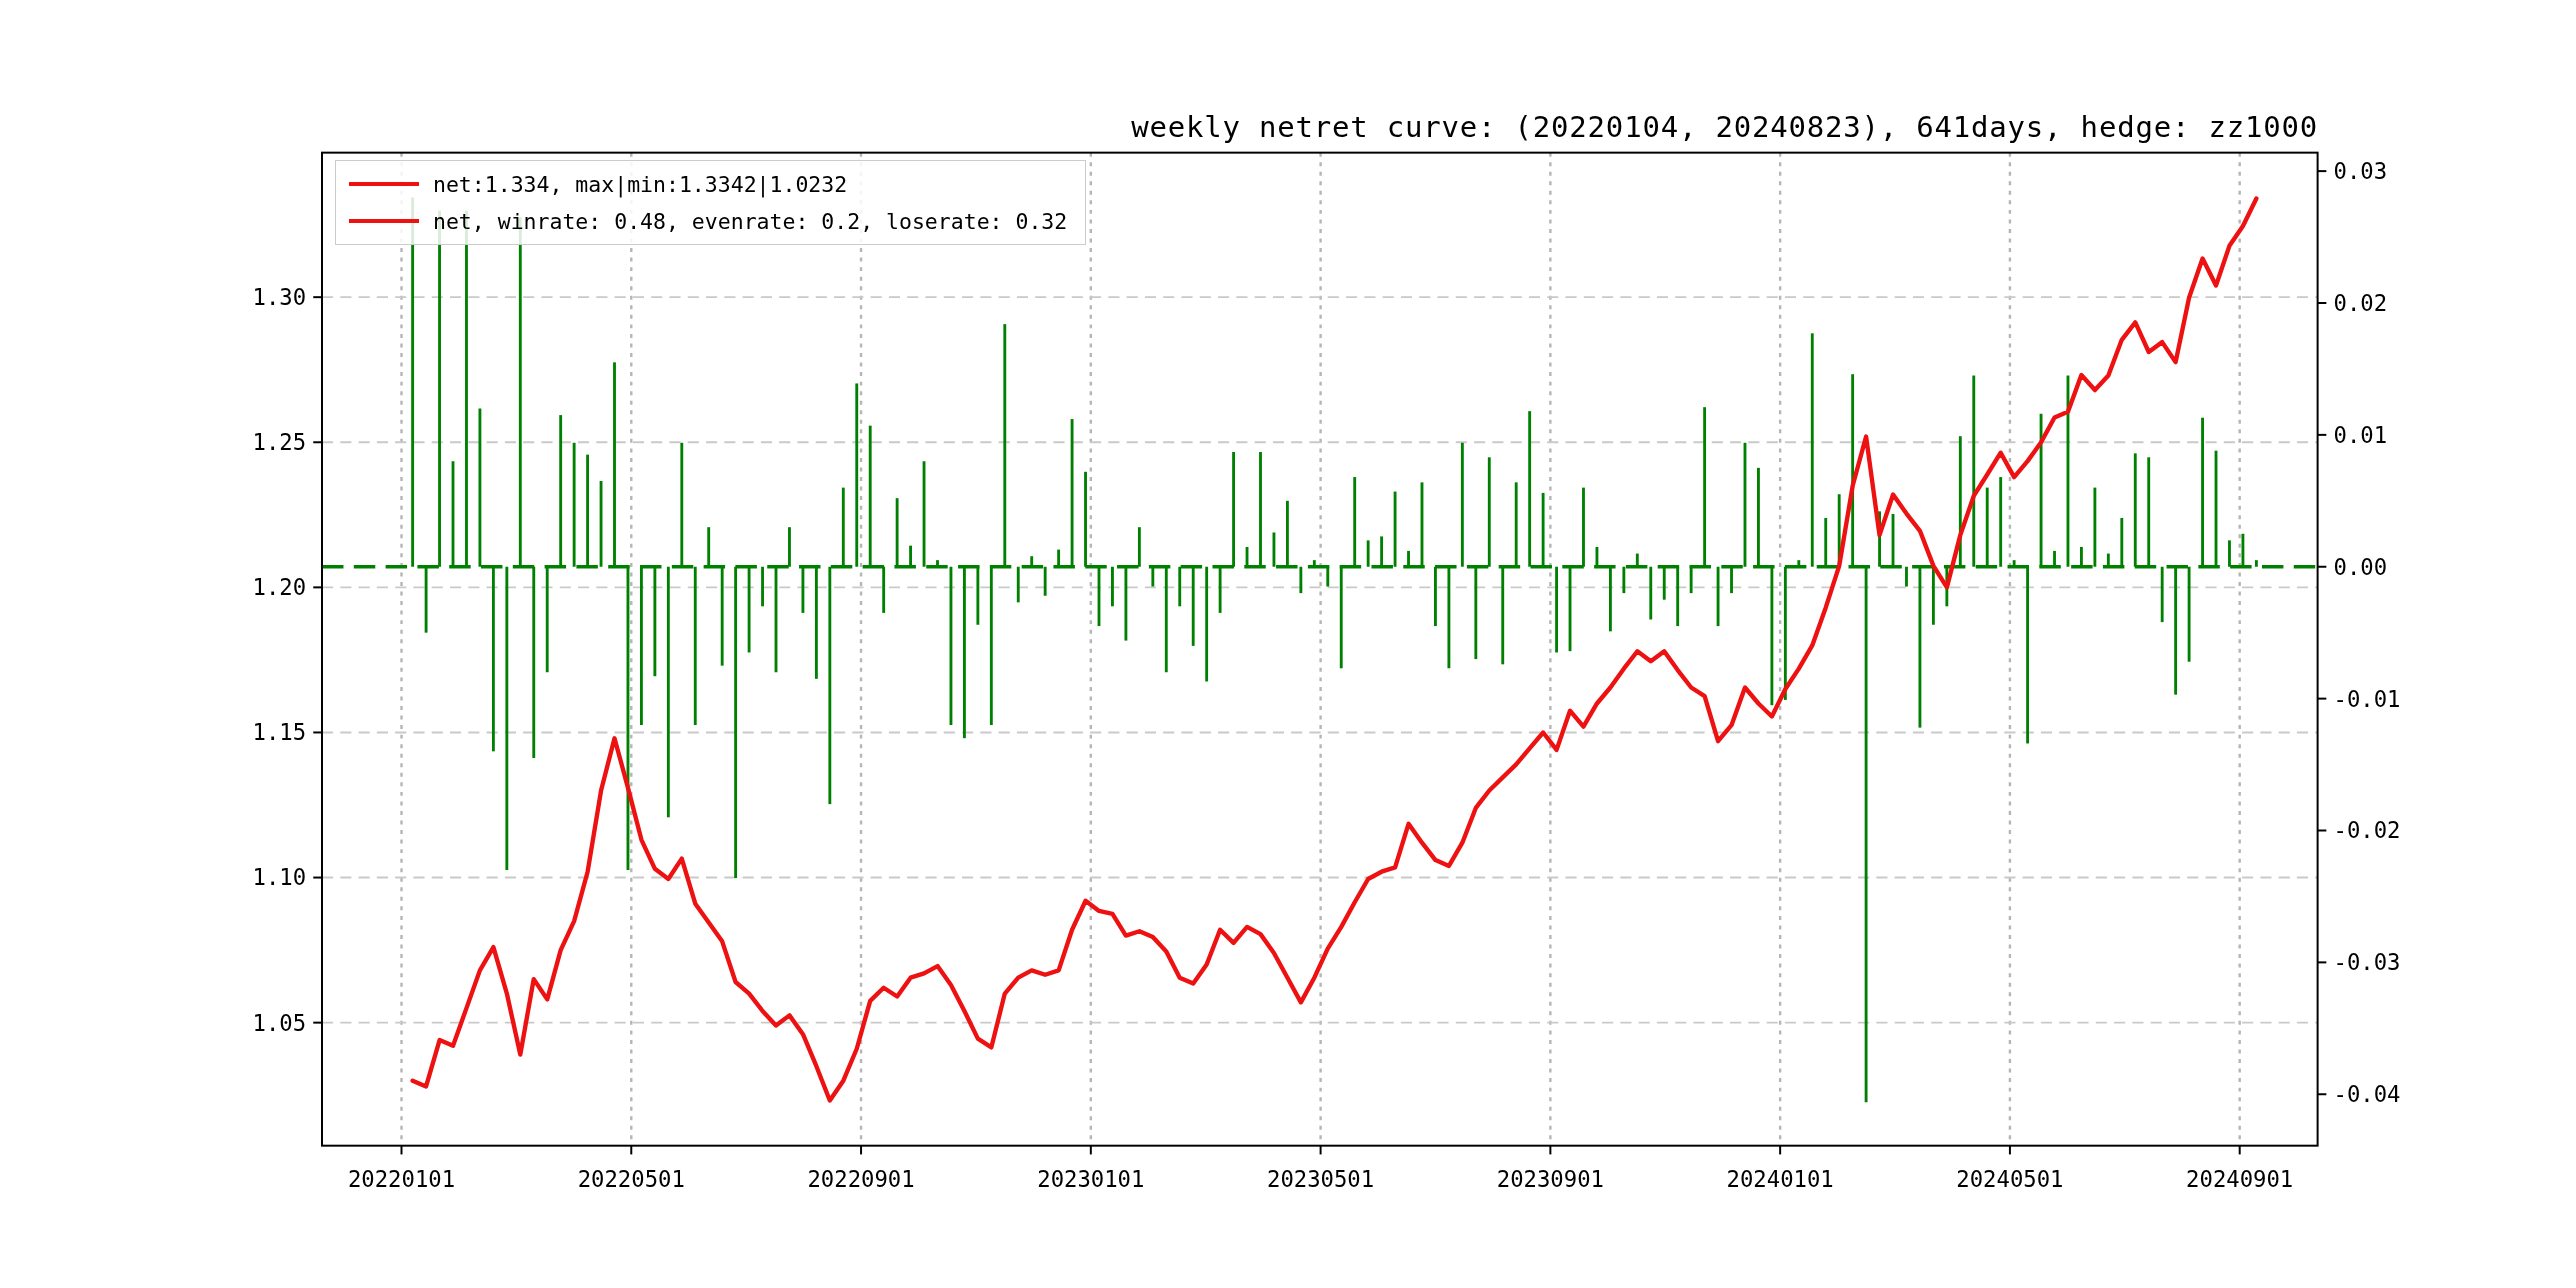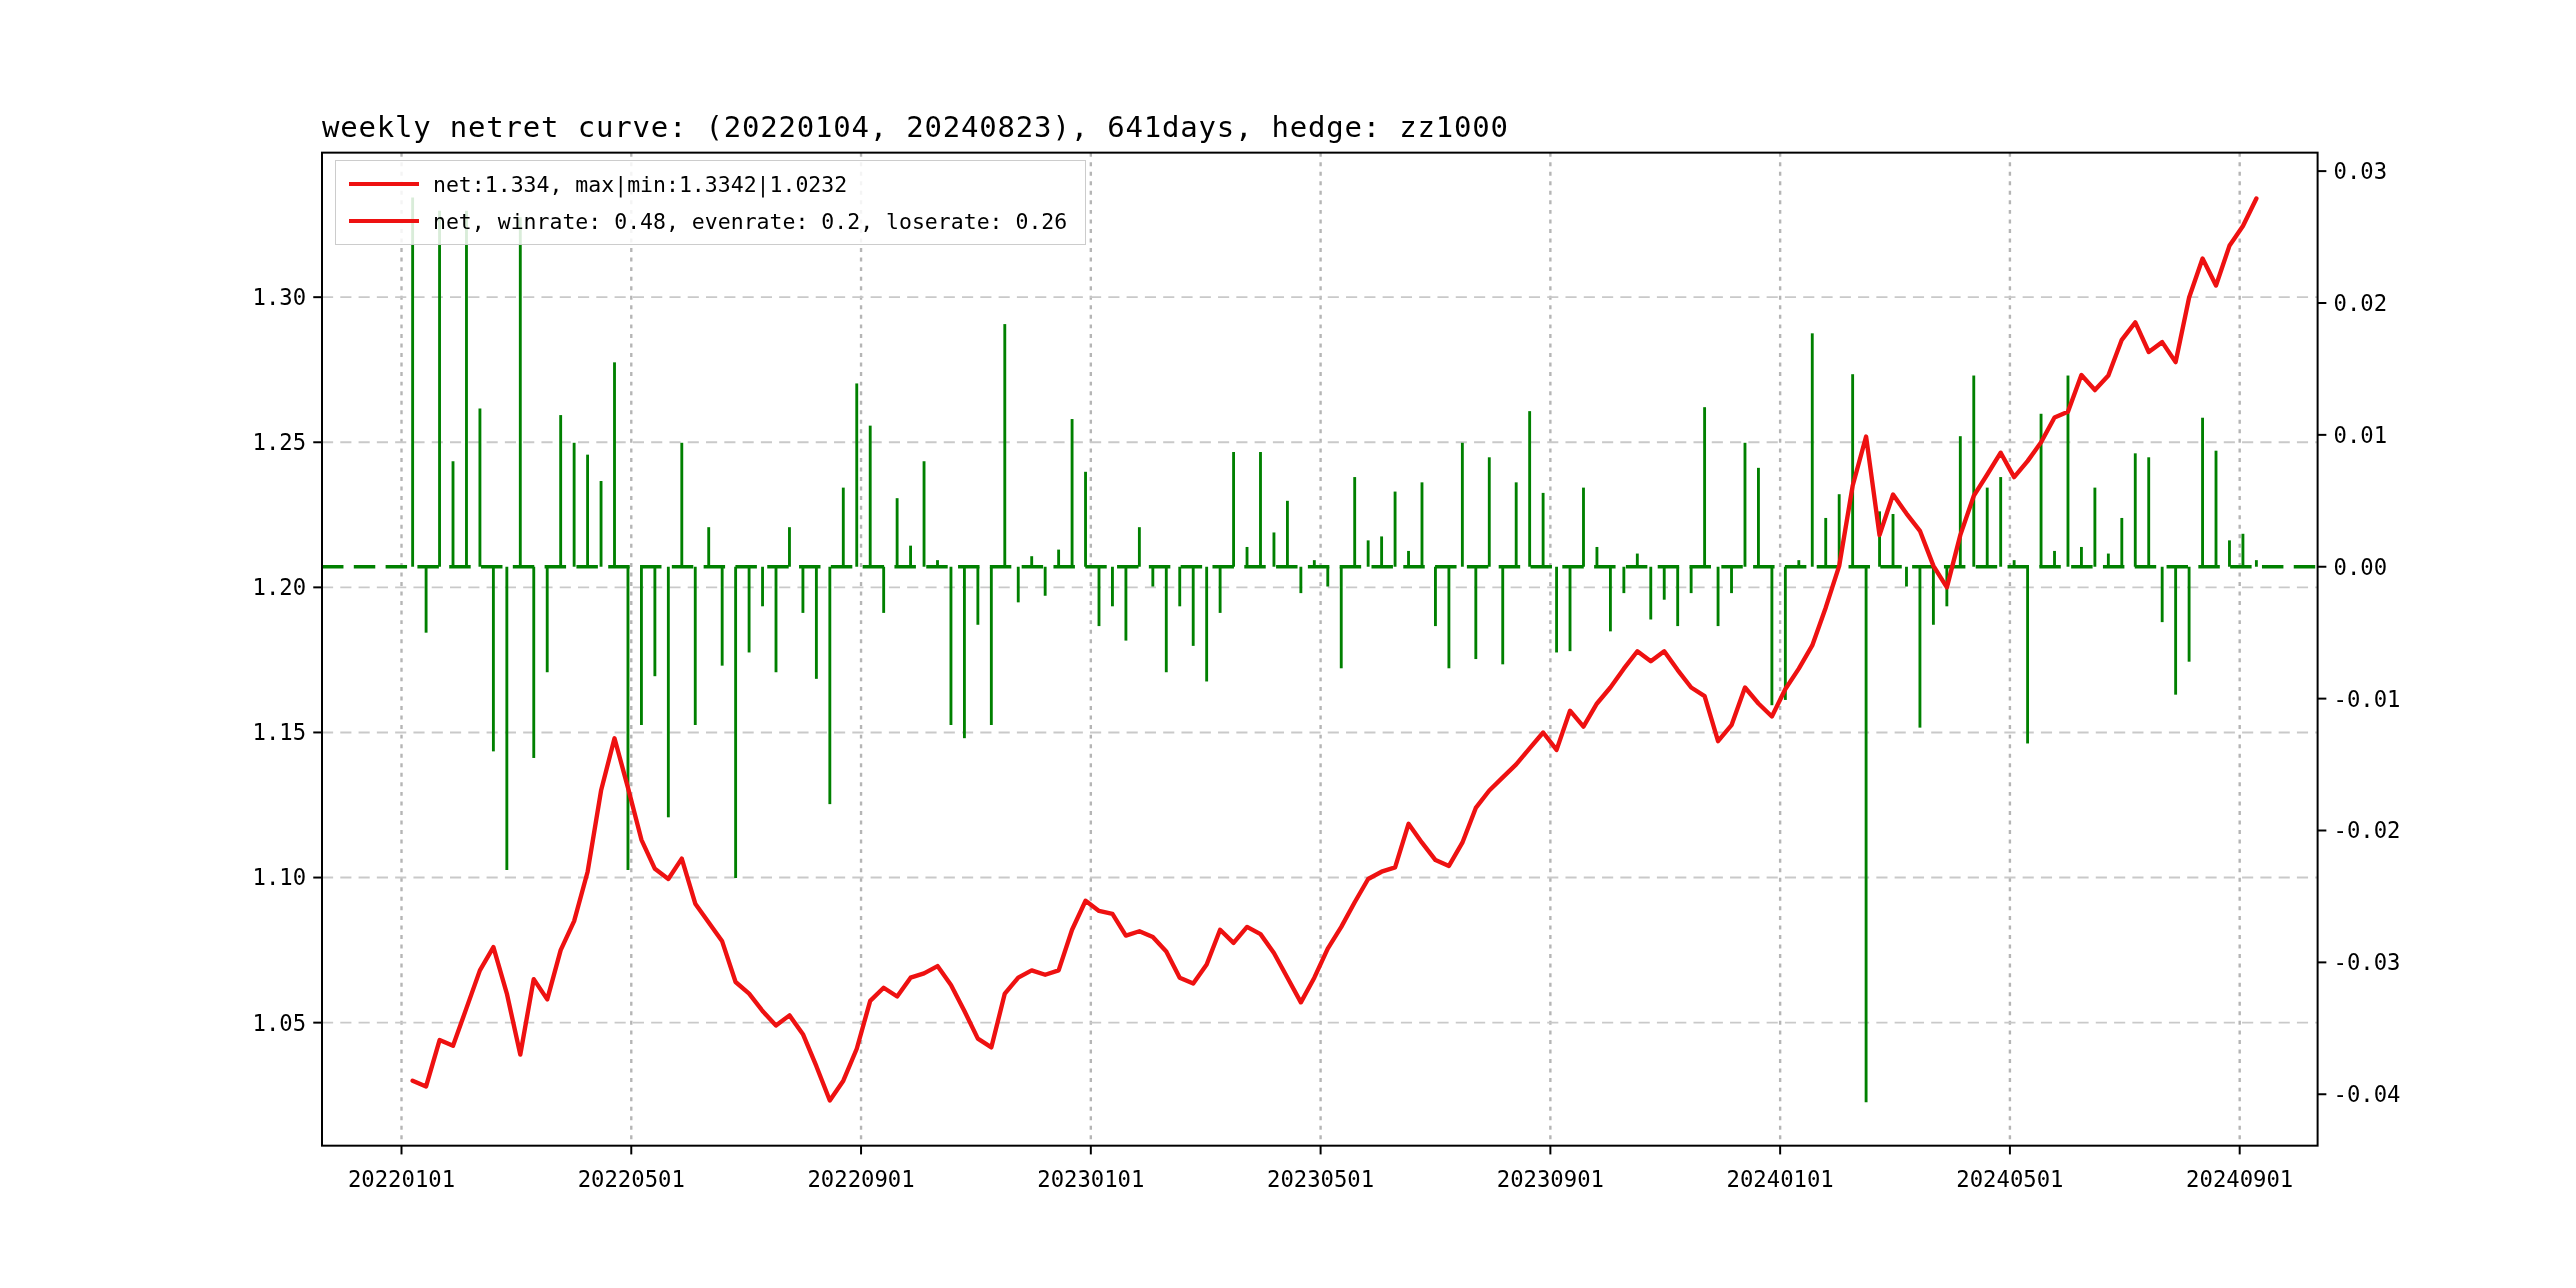"weekly netret curve: (20220104," .chart-title { text-align: left -> right }
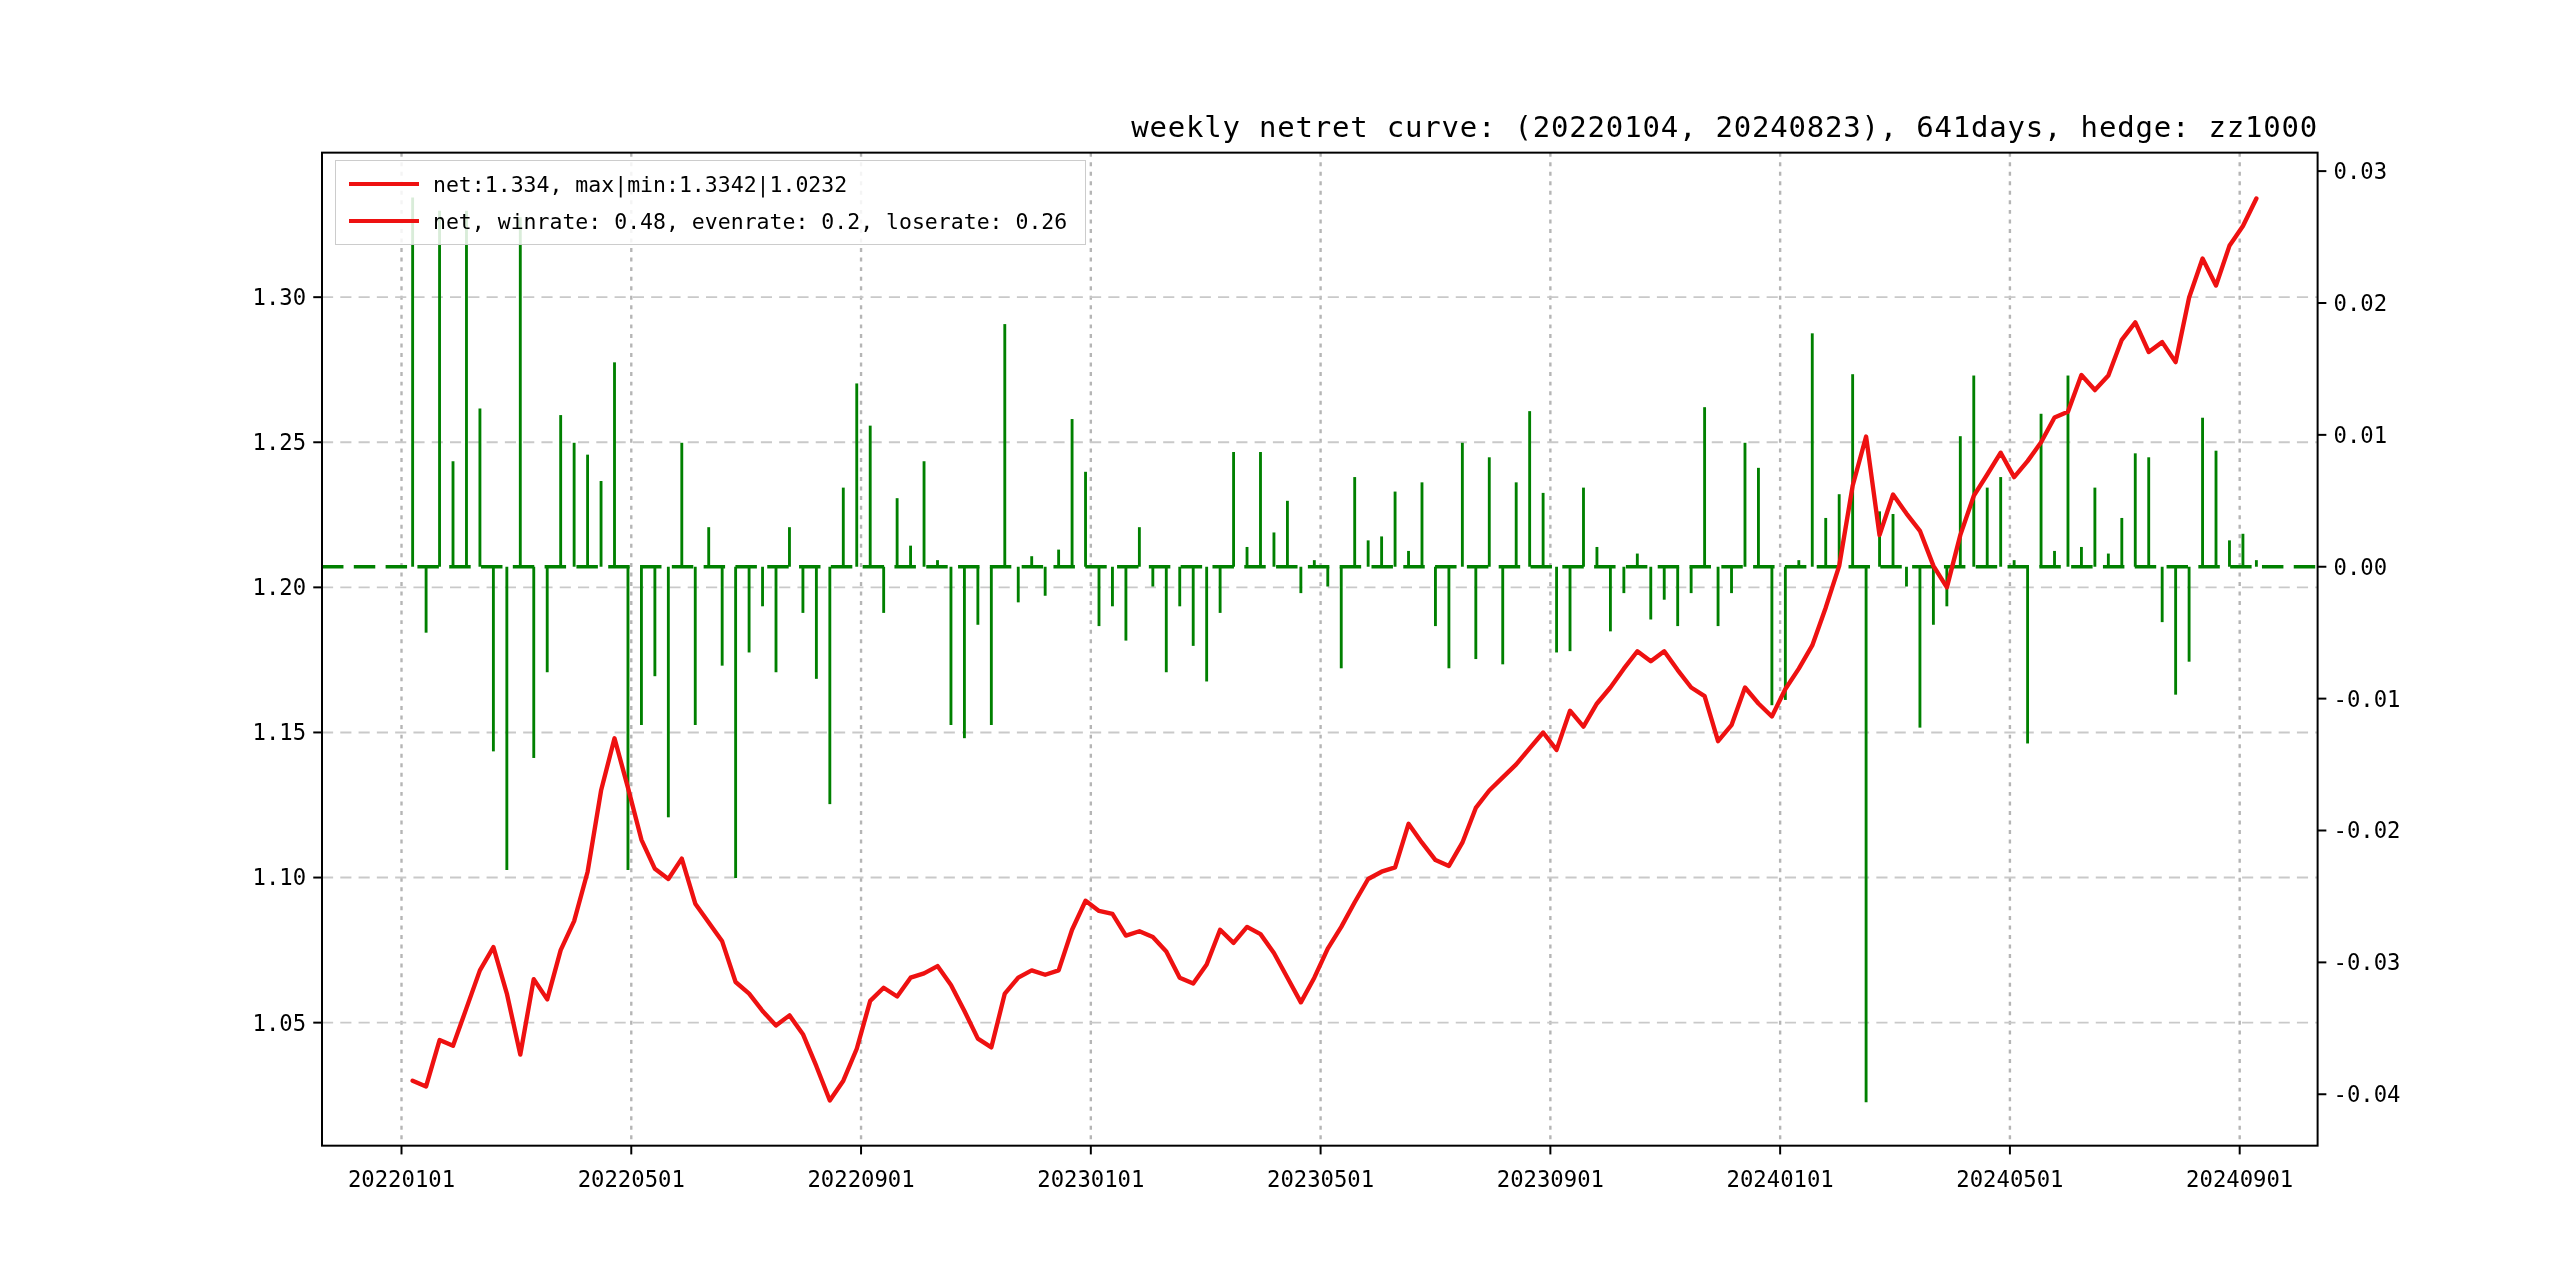"net, winrate: 0.48, evenrate: 0.2," span.legend-label { text: 0.26 -> 0.32 }
